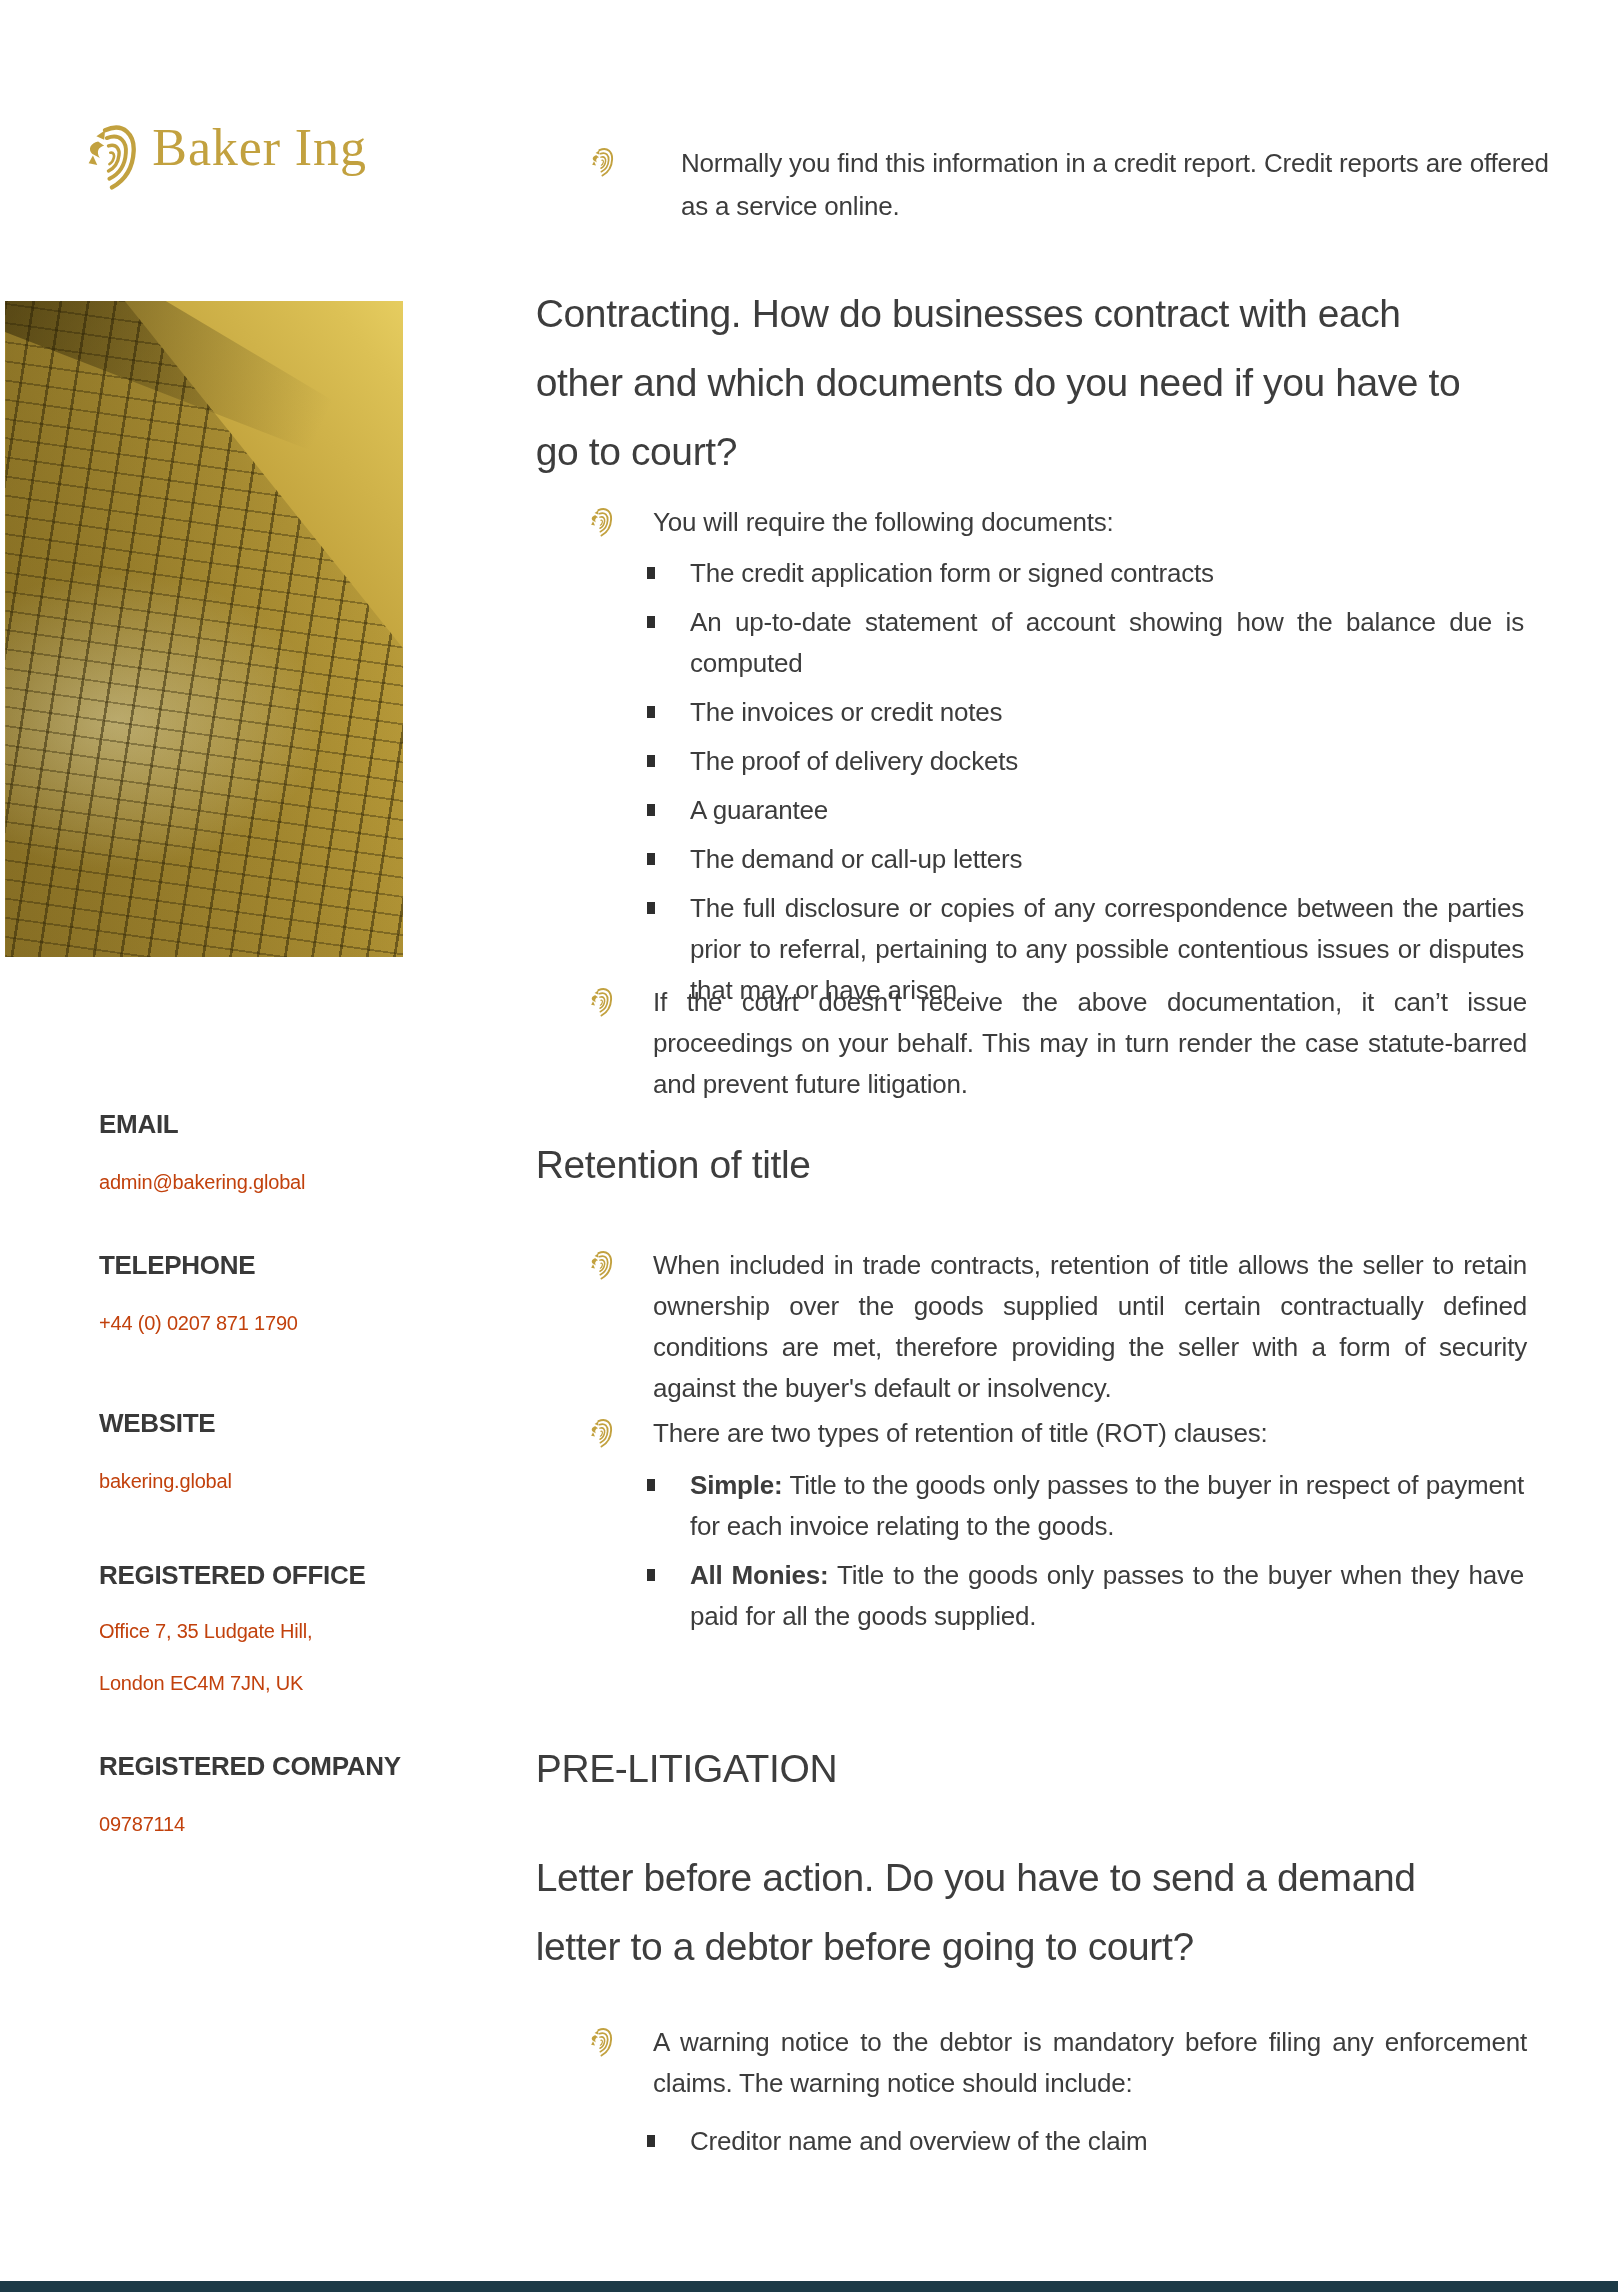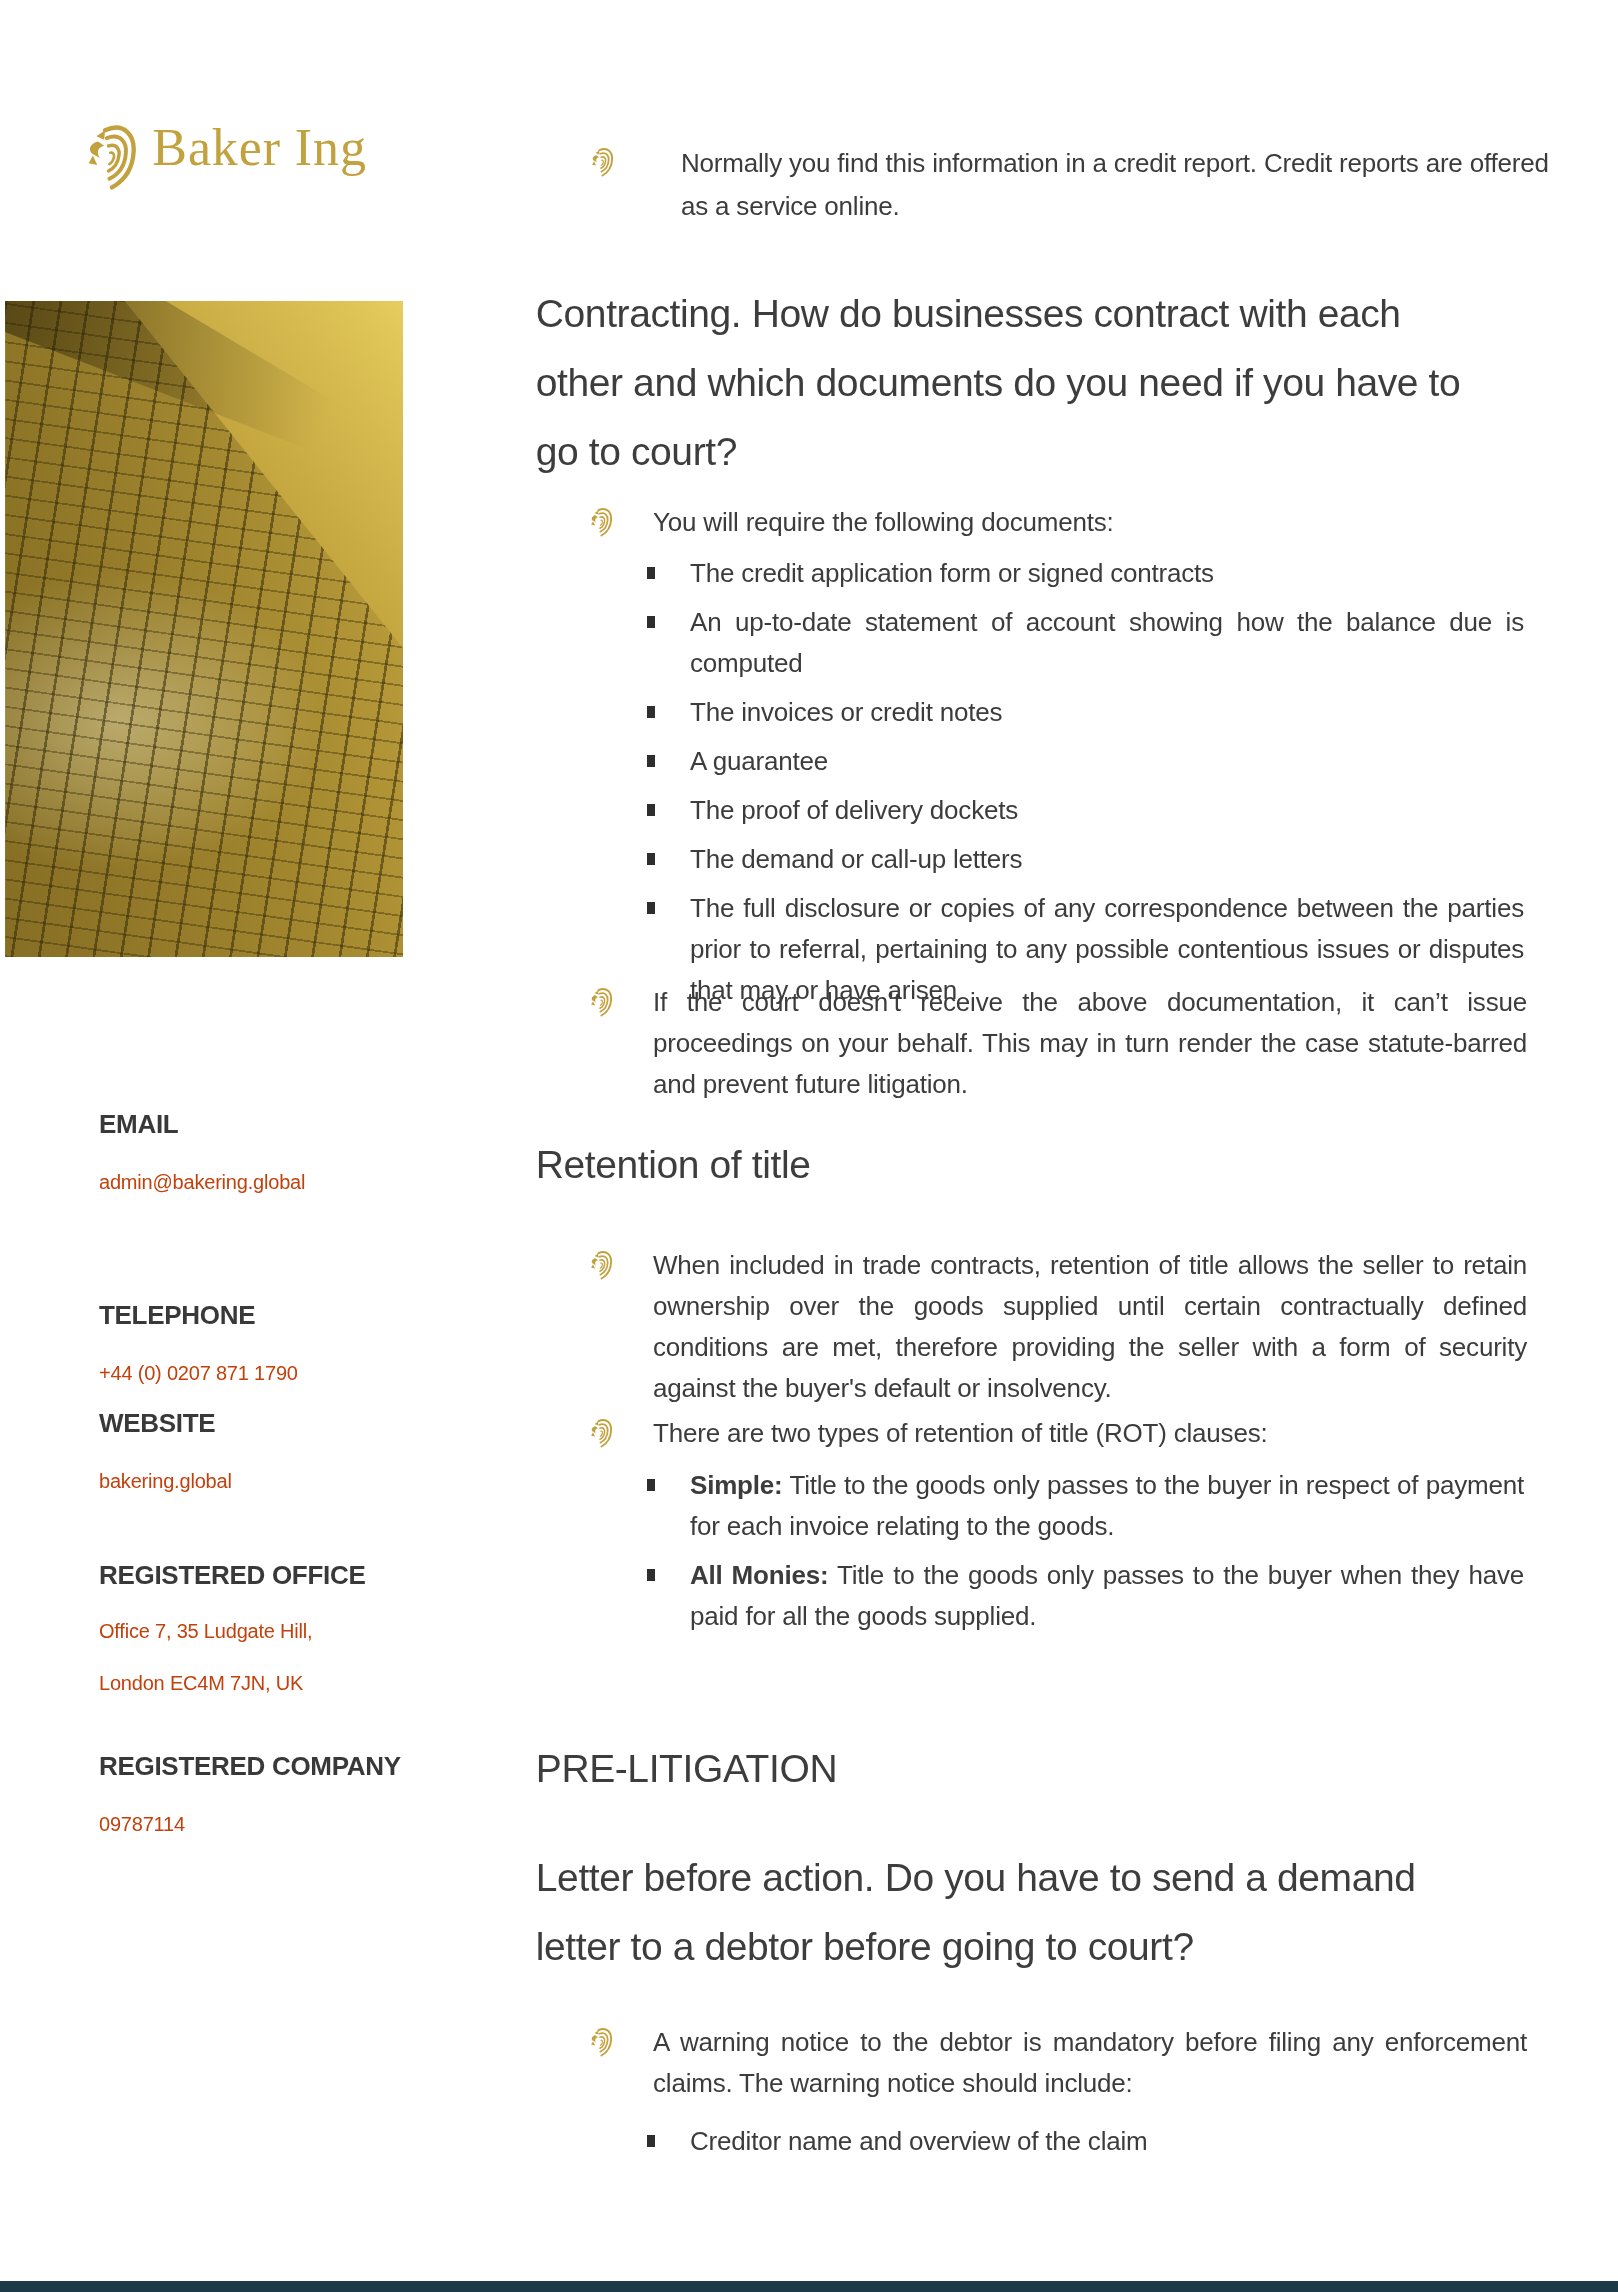"A guarantee" li { order: before "The proof of delivery dockets" -> after "The proof of delivery dockets" }
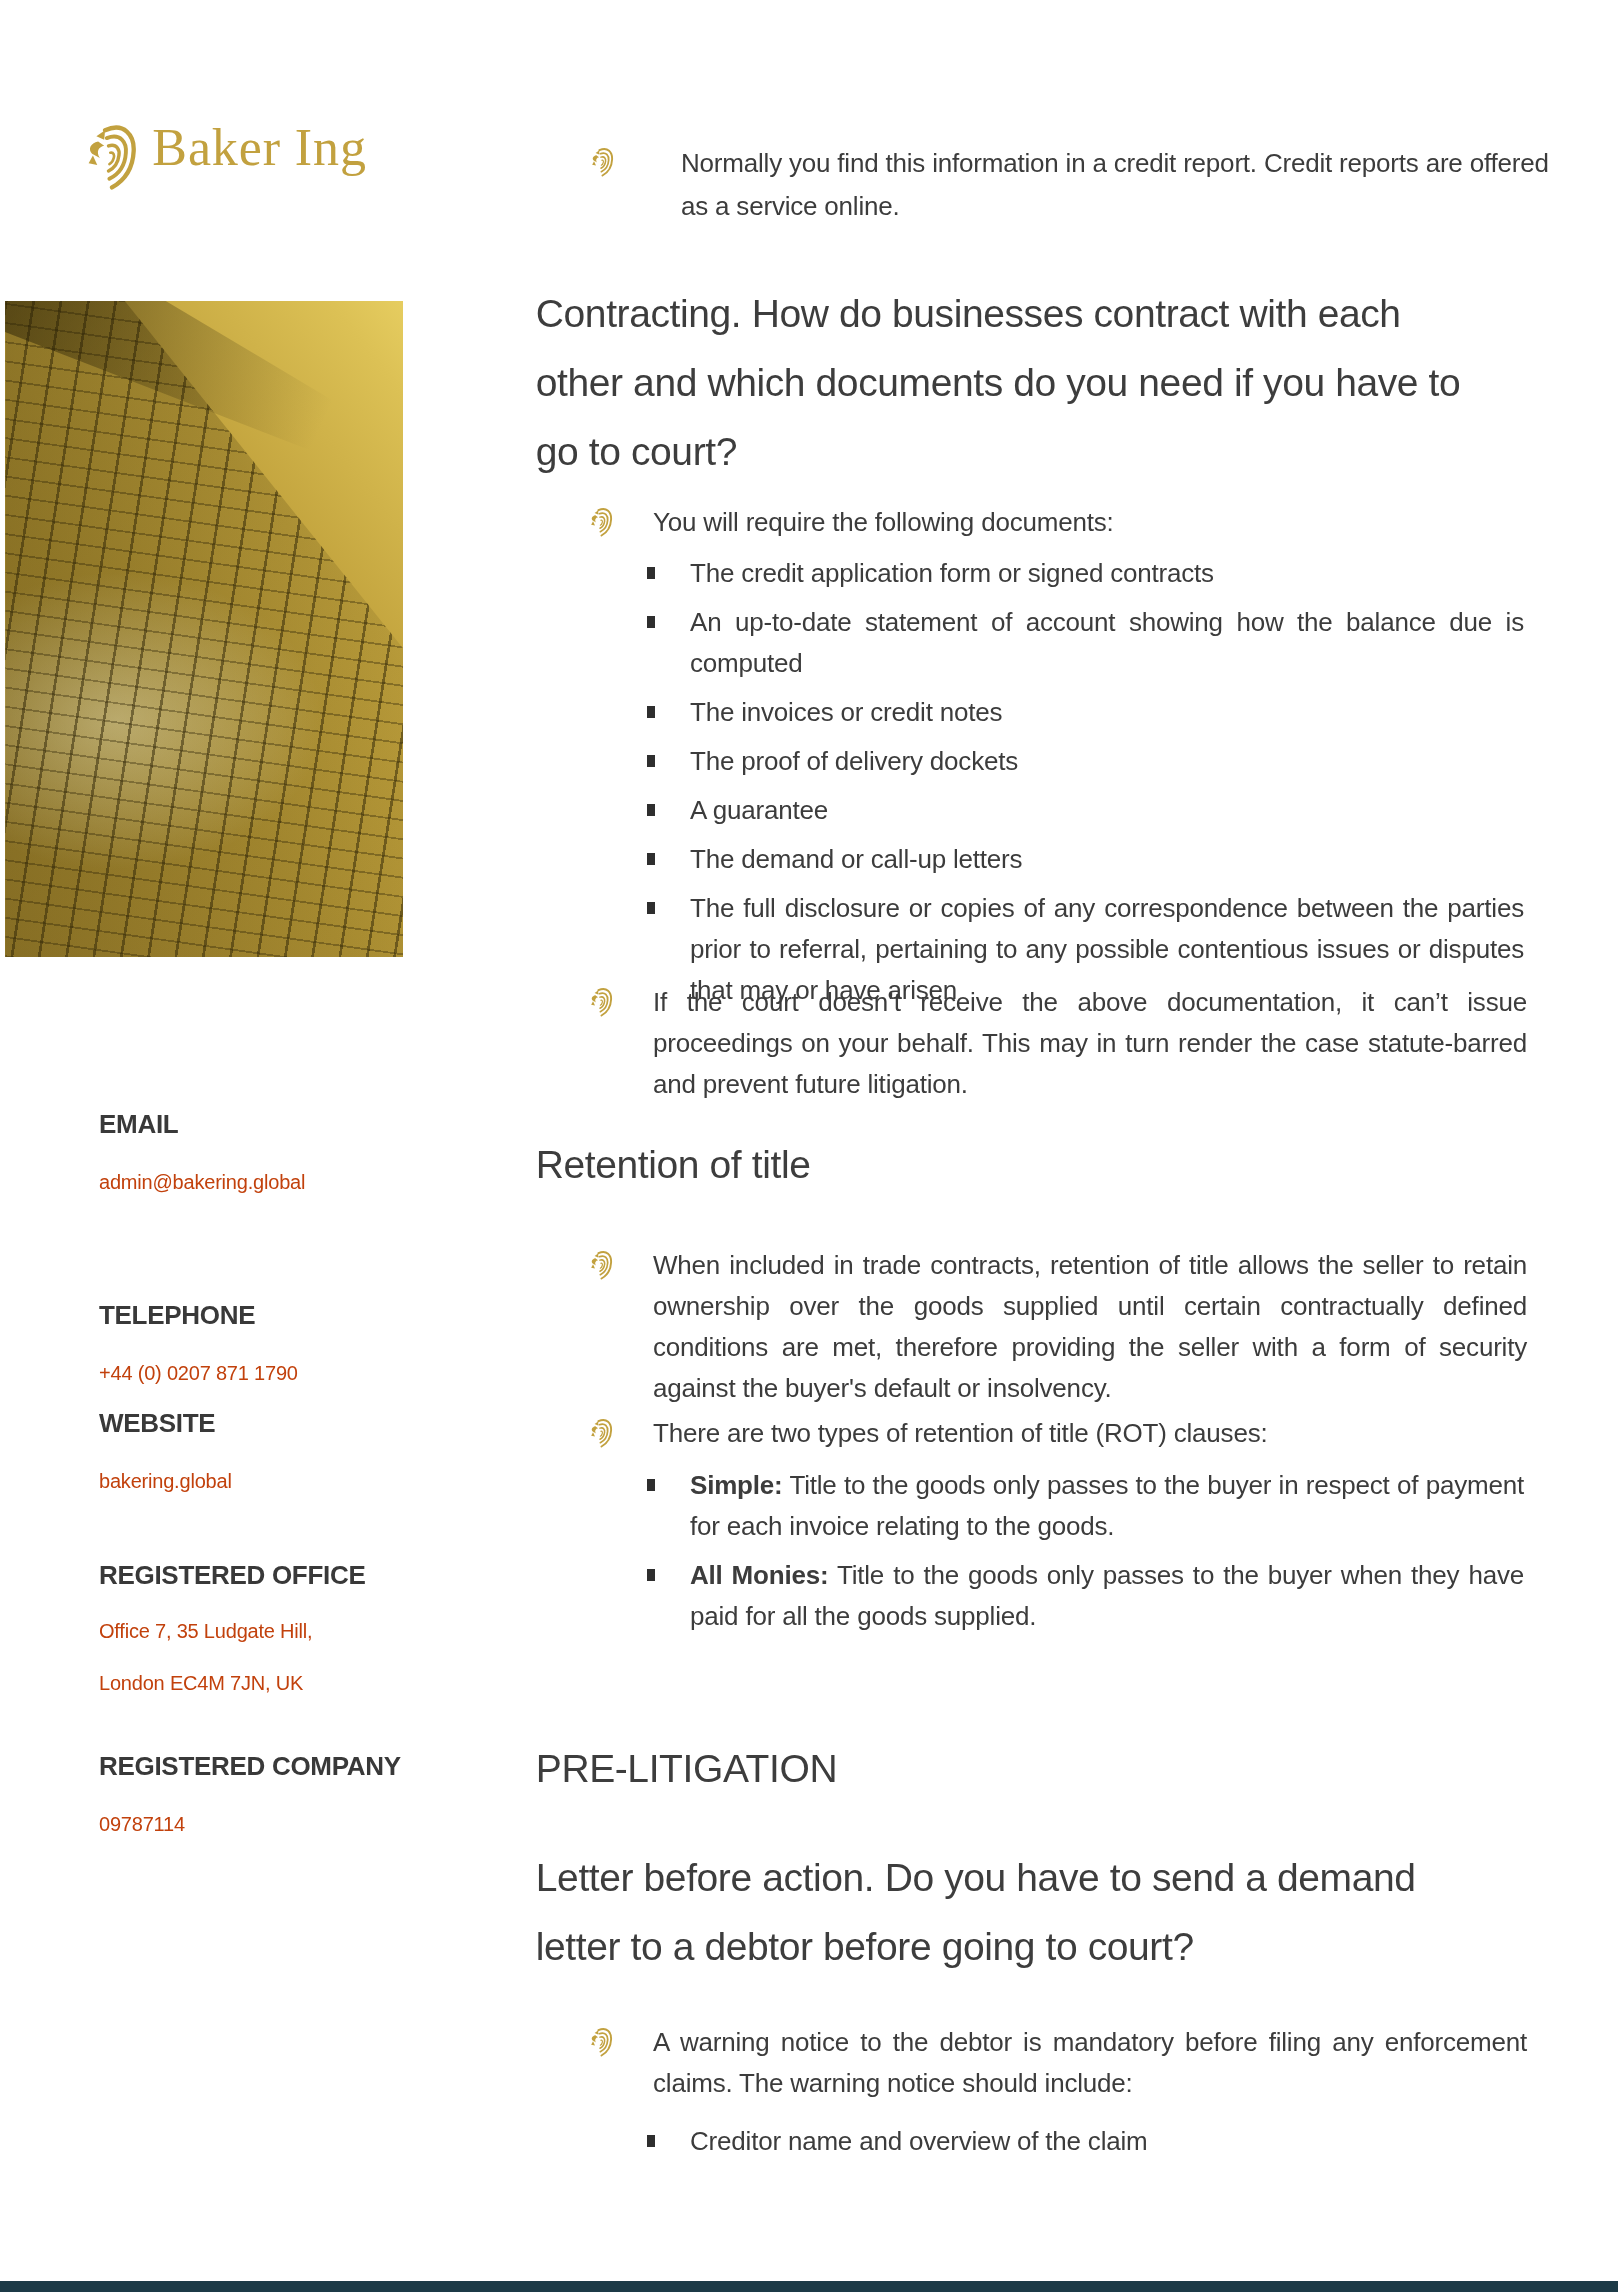"TELEPHONE" div.side-block { top: 1300px -> 1250px }
